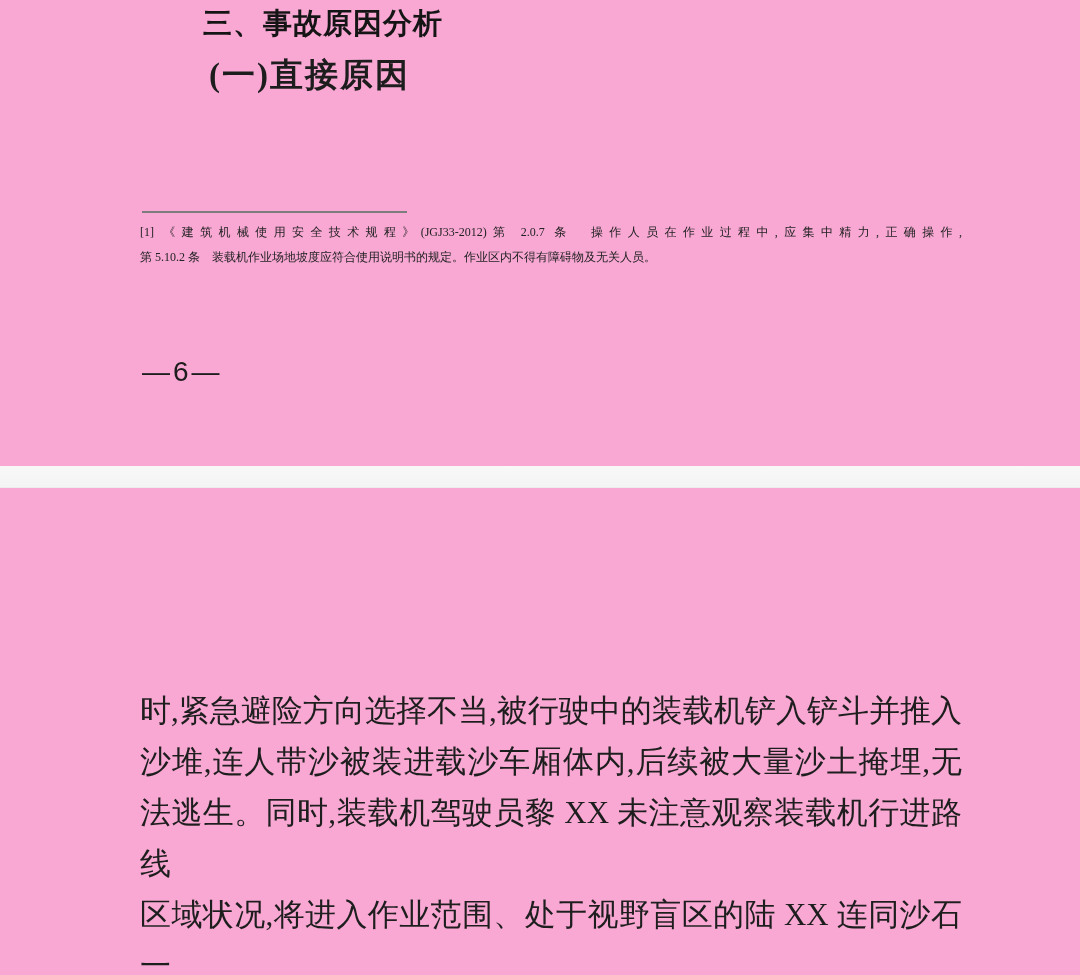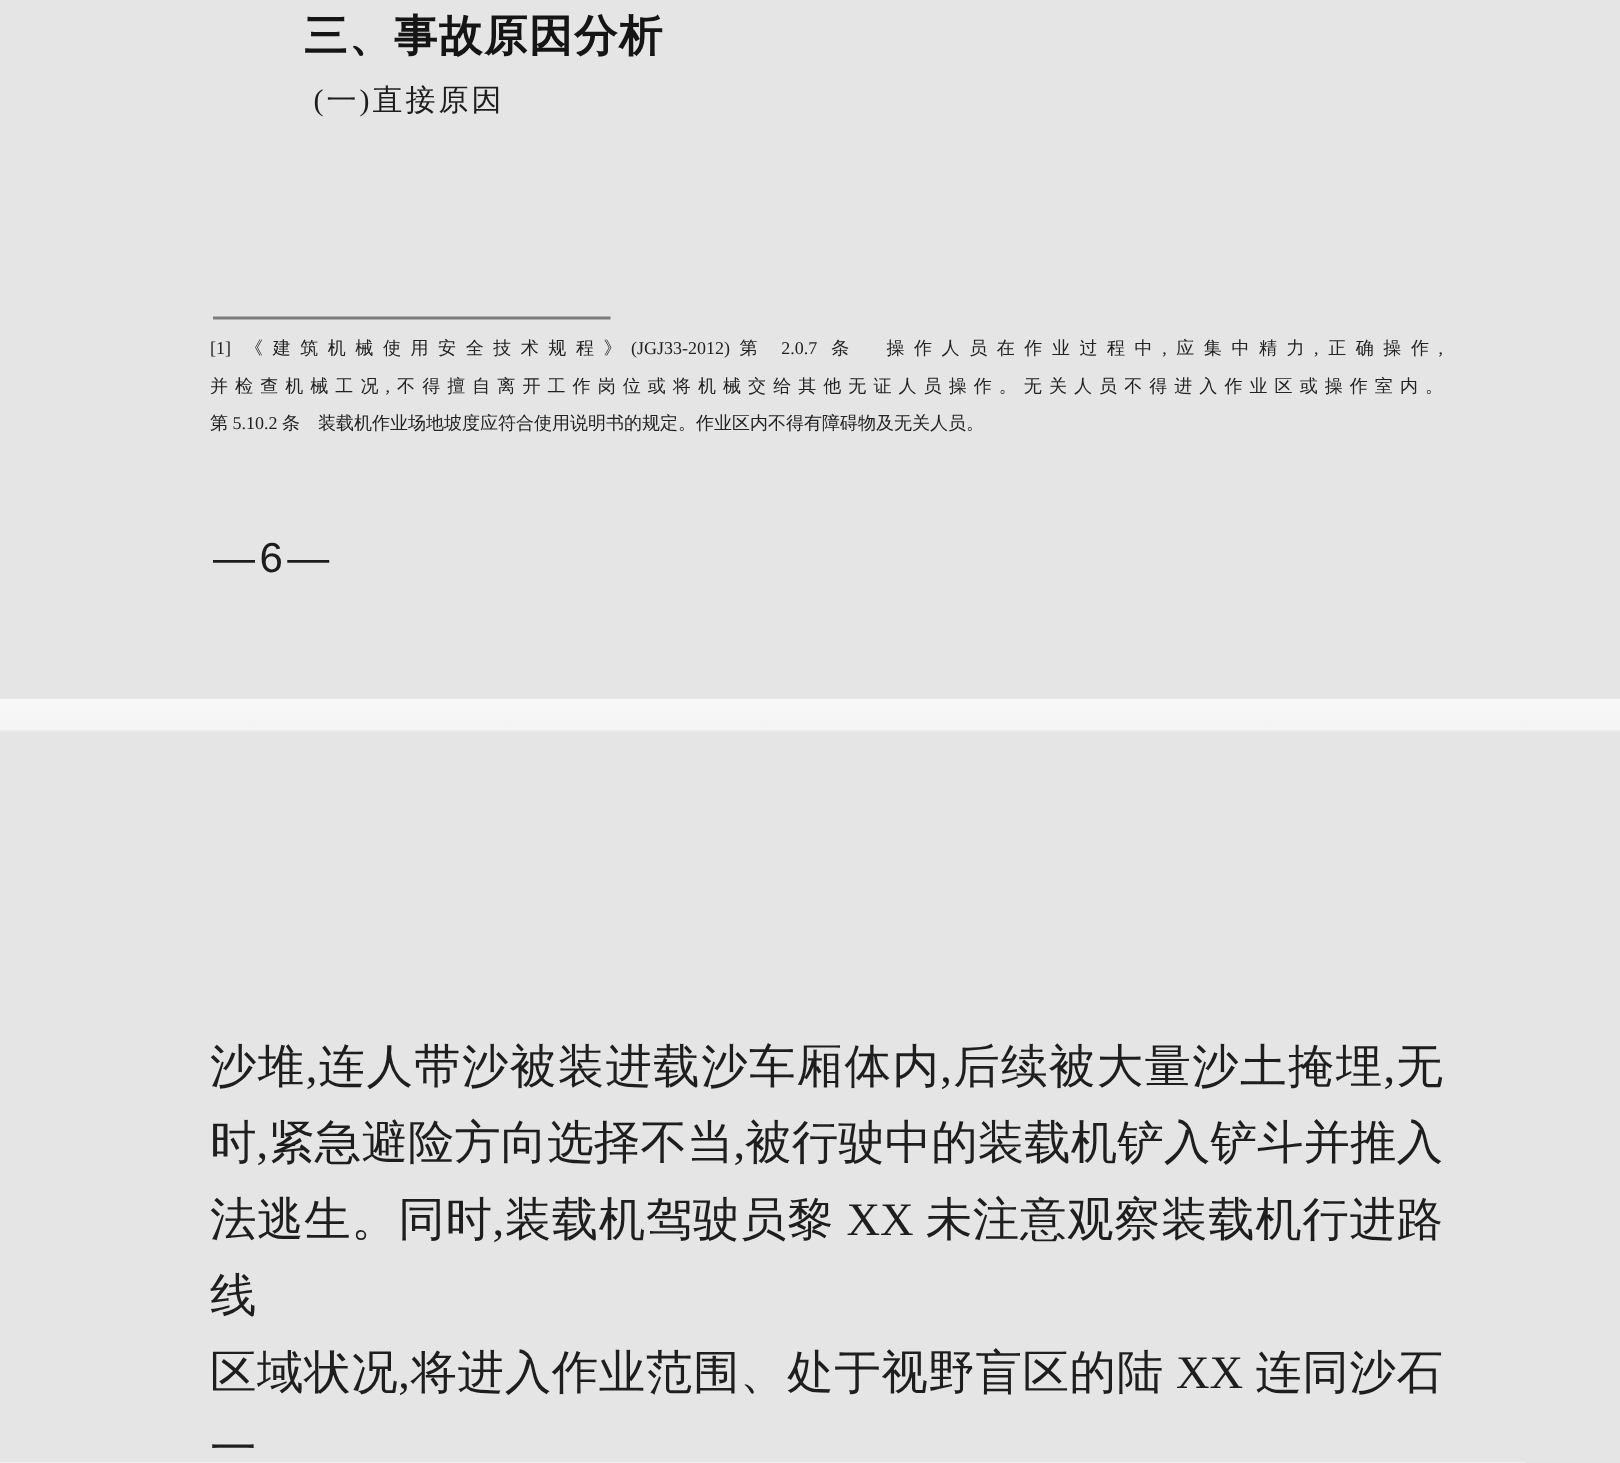"三、事故原因分析" .canvas { background: #e5e5e5 -> #f9a8d4 }
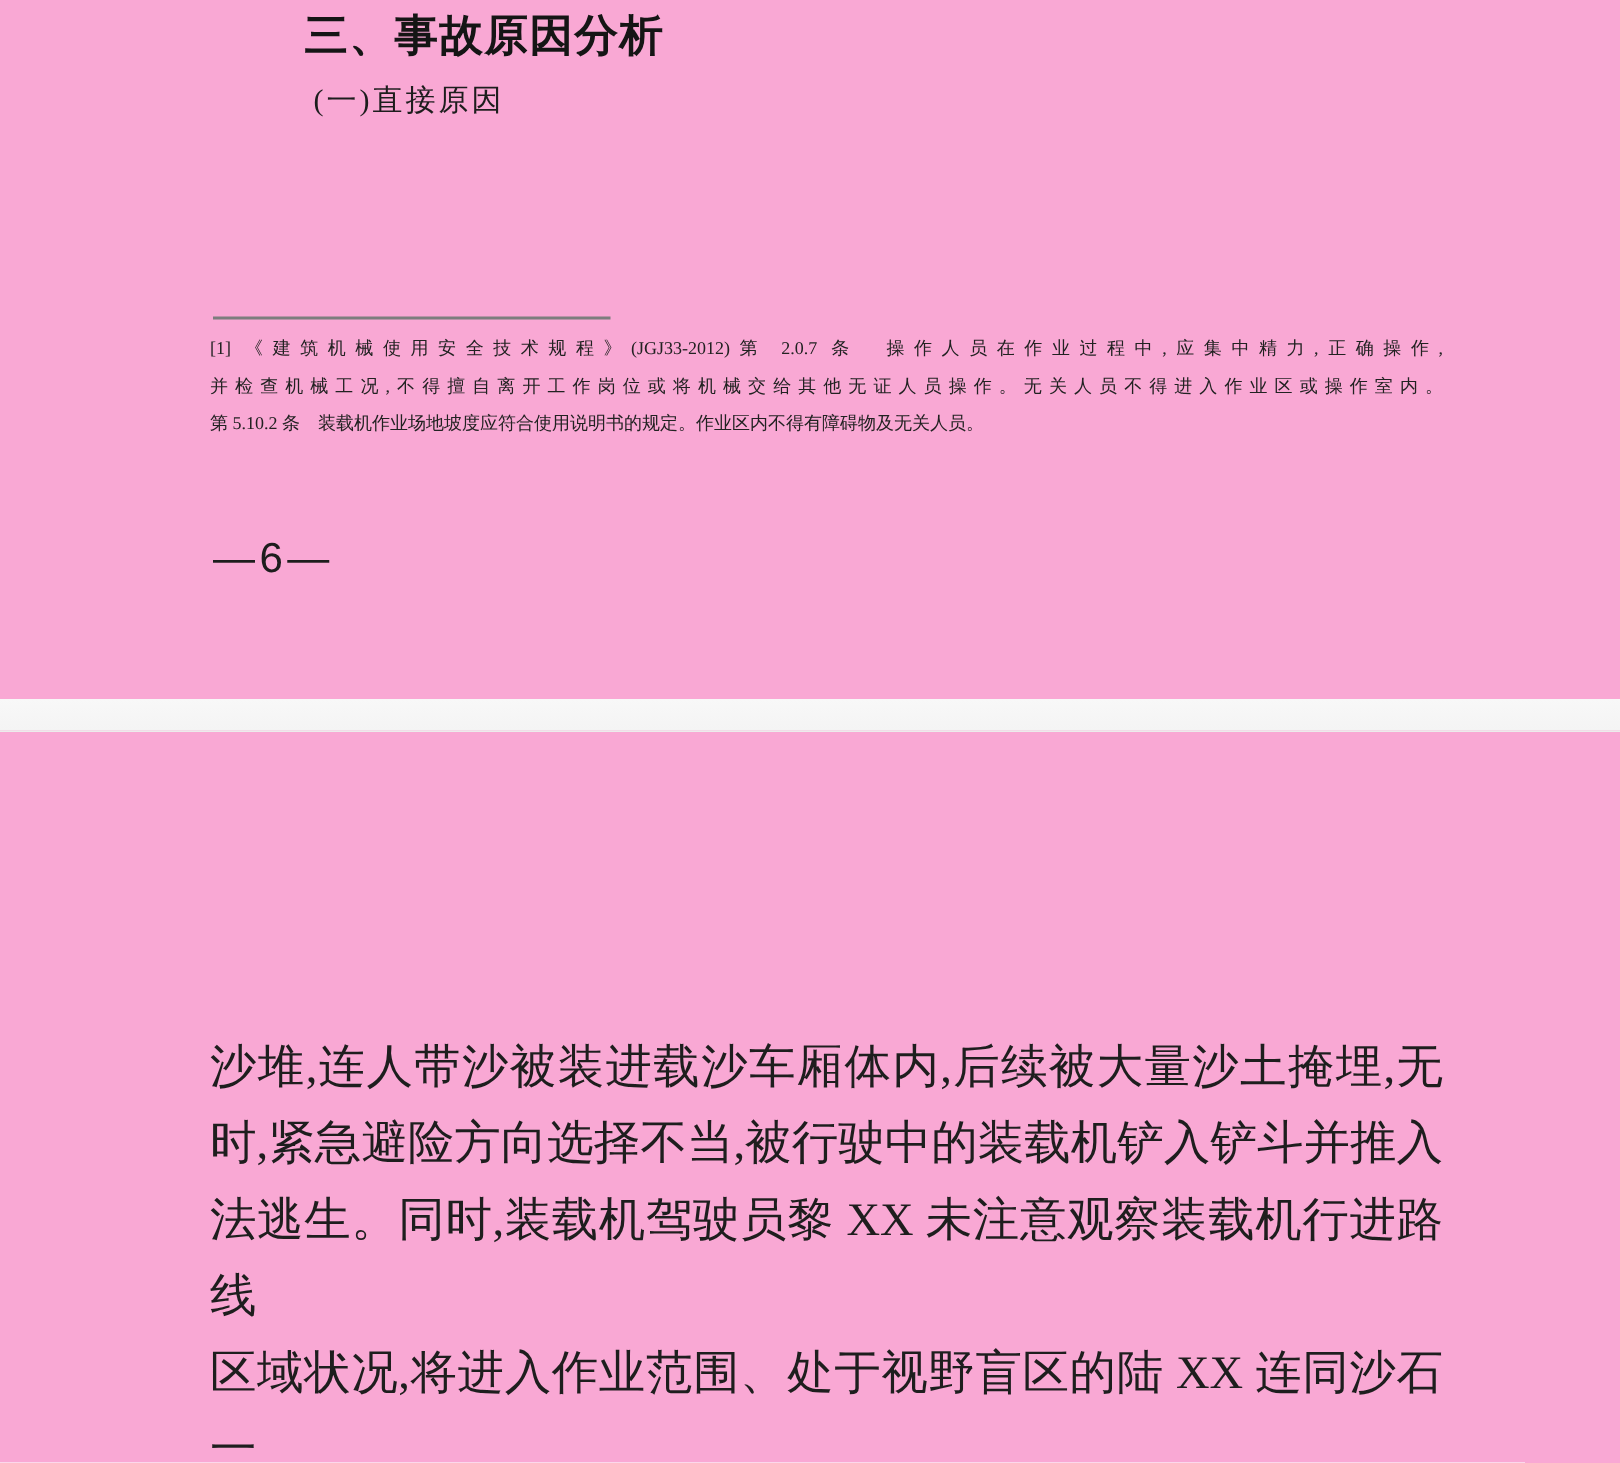"(一)直接原因" .subheading { font-size: 20px -> 33px; font-weight: 400 -> 700 }
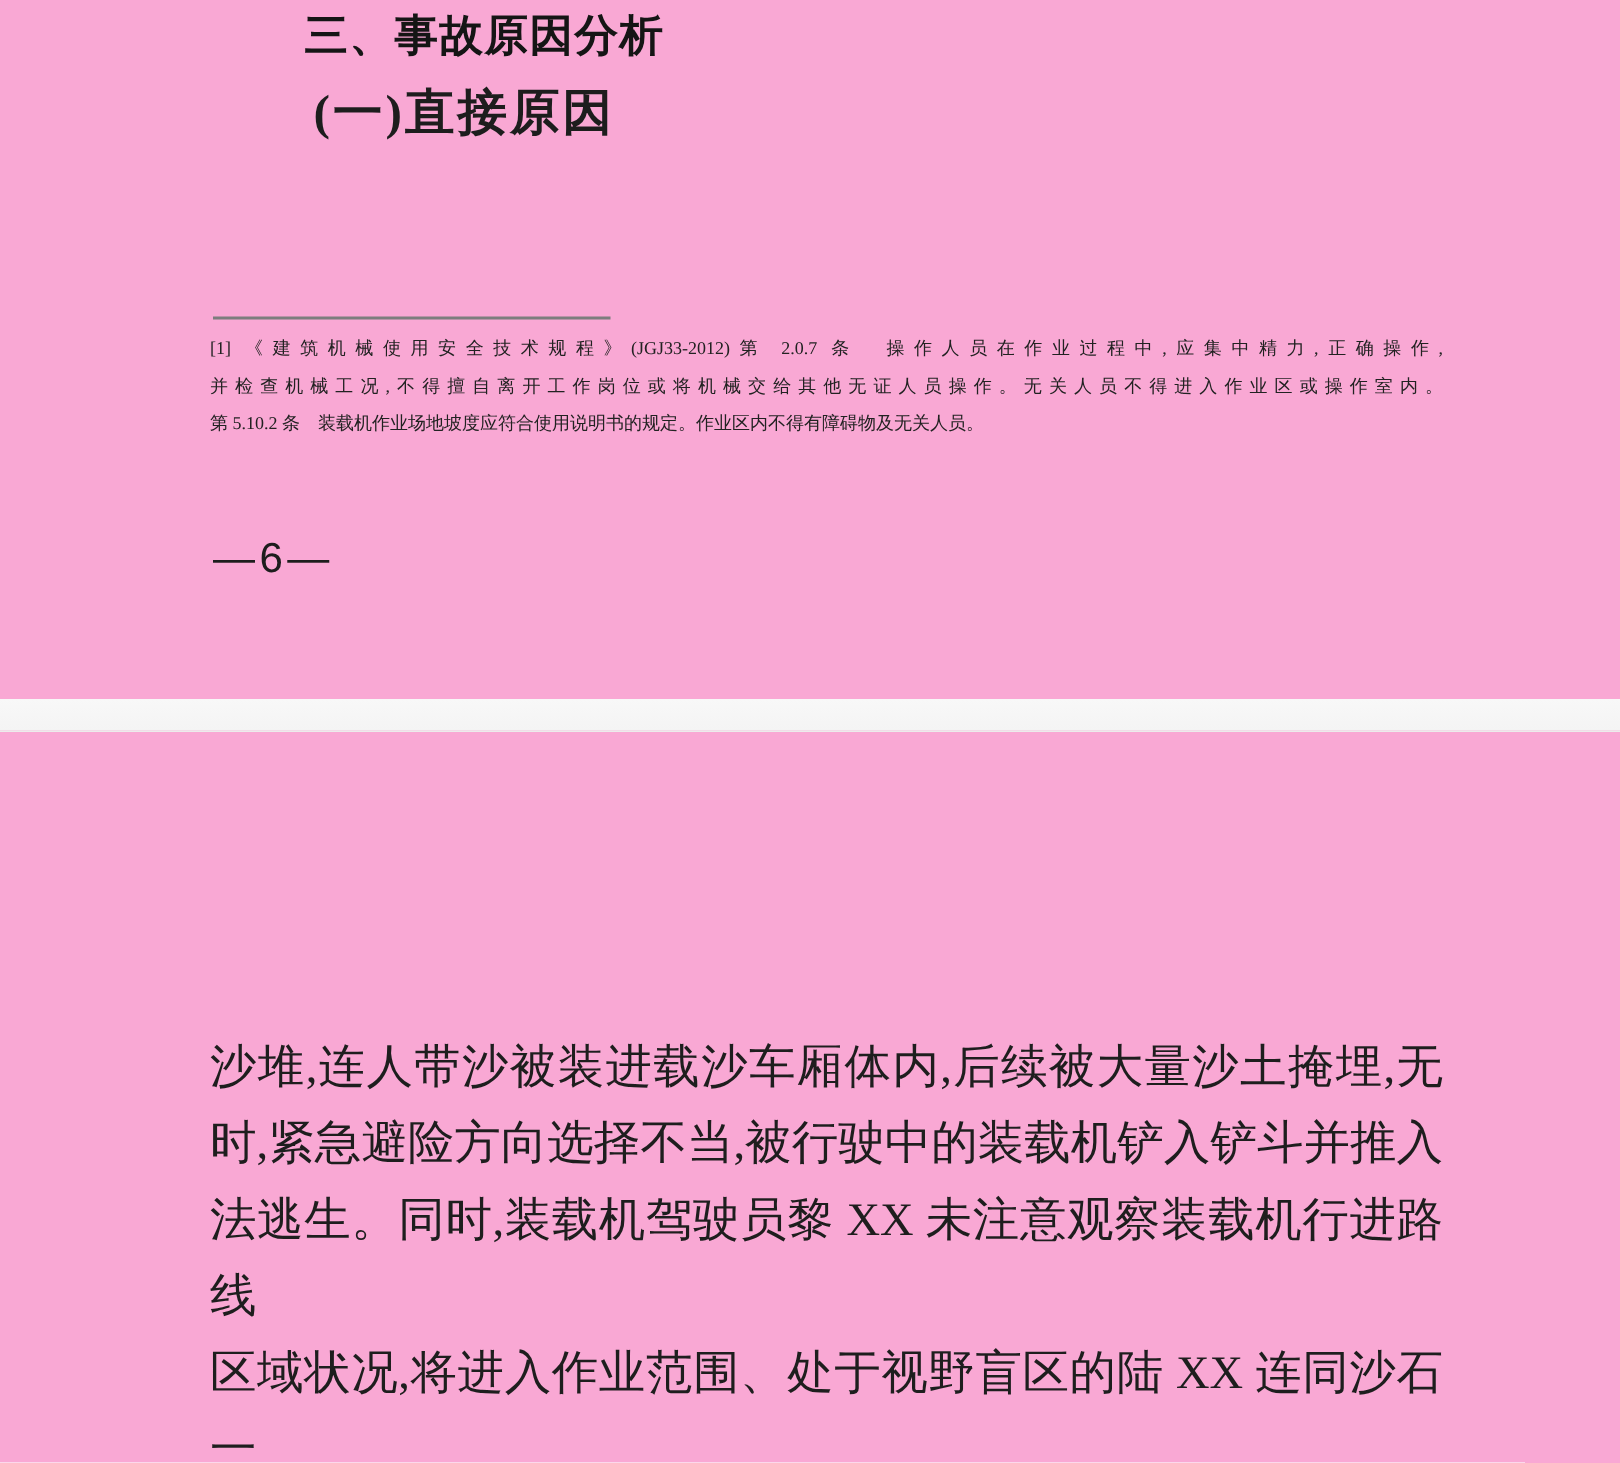"并检查机械工况,不得擅自离开工作岗位或将机械交给其他无证人员操作。无关人员不得进" div.jline { html: <div>并检查机械工况,不得擅自离开工作岗位或将机械交给其他无证人员操作。无关人员不得进入作业区或操作室内。</div> -> none }
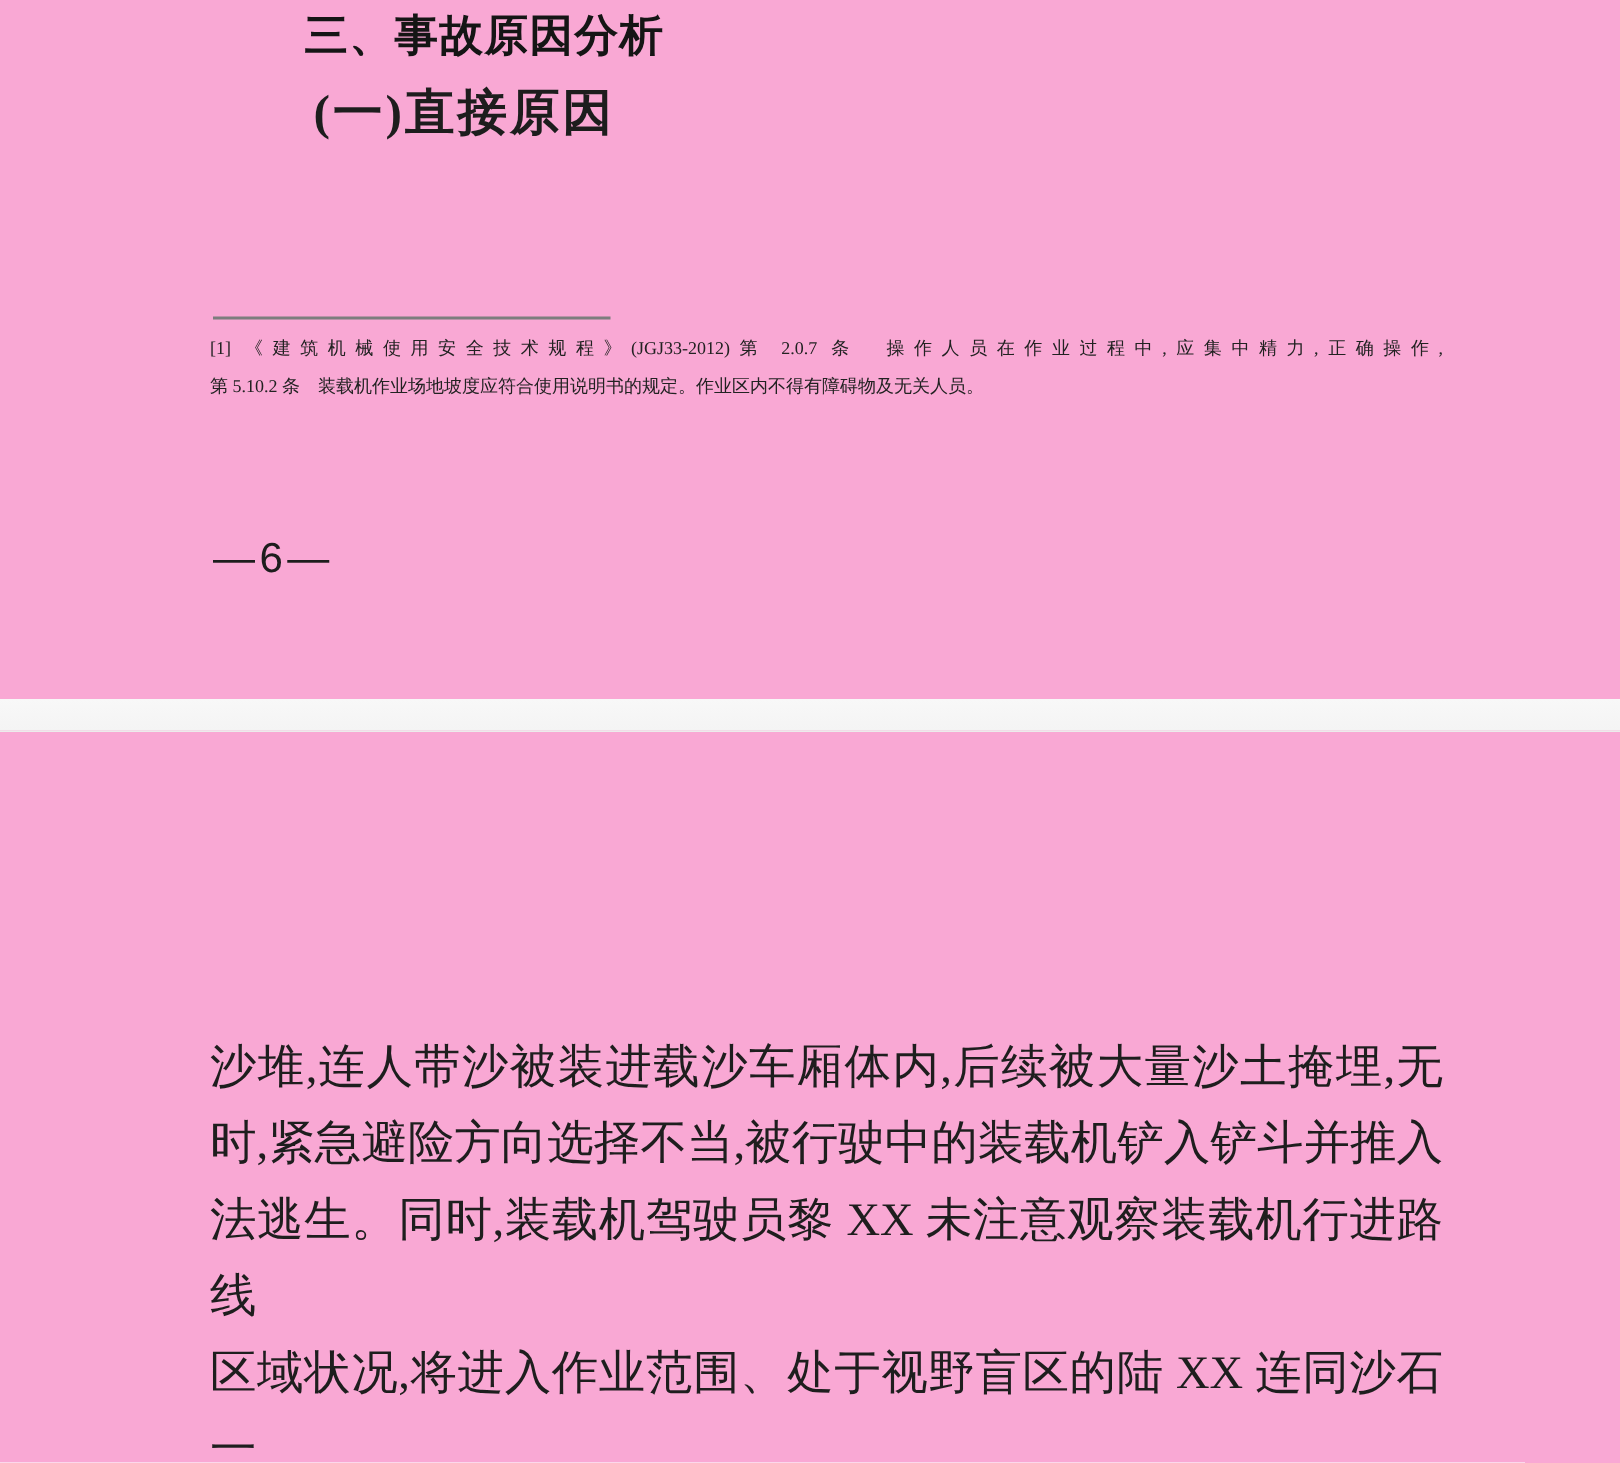"沙堆,连人带沙被装进载沙车厢体内,后续被大量沙土掩埋,无" div.jline { order: before "时,紧急避险方向选择不当,被行驶中的装载机铲入铲斗并推入" -> after "时,紧急避险方向选择不当,被行驶中的装载机铲入铲斗并推入" }
